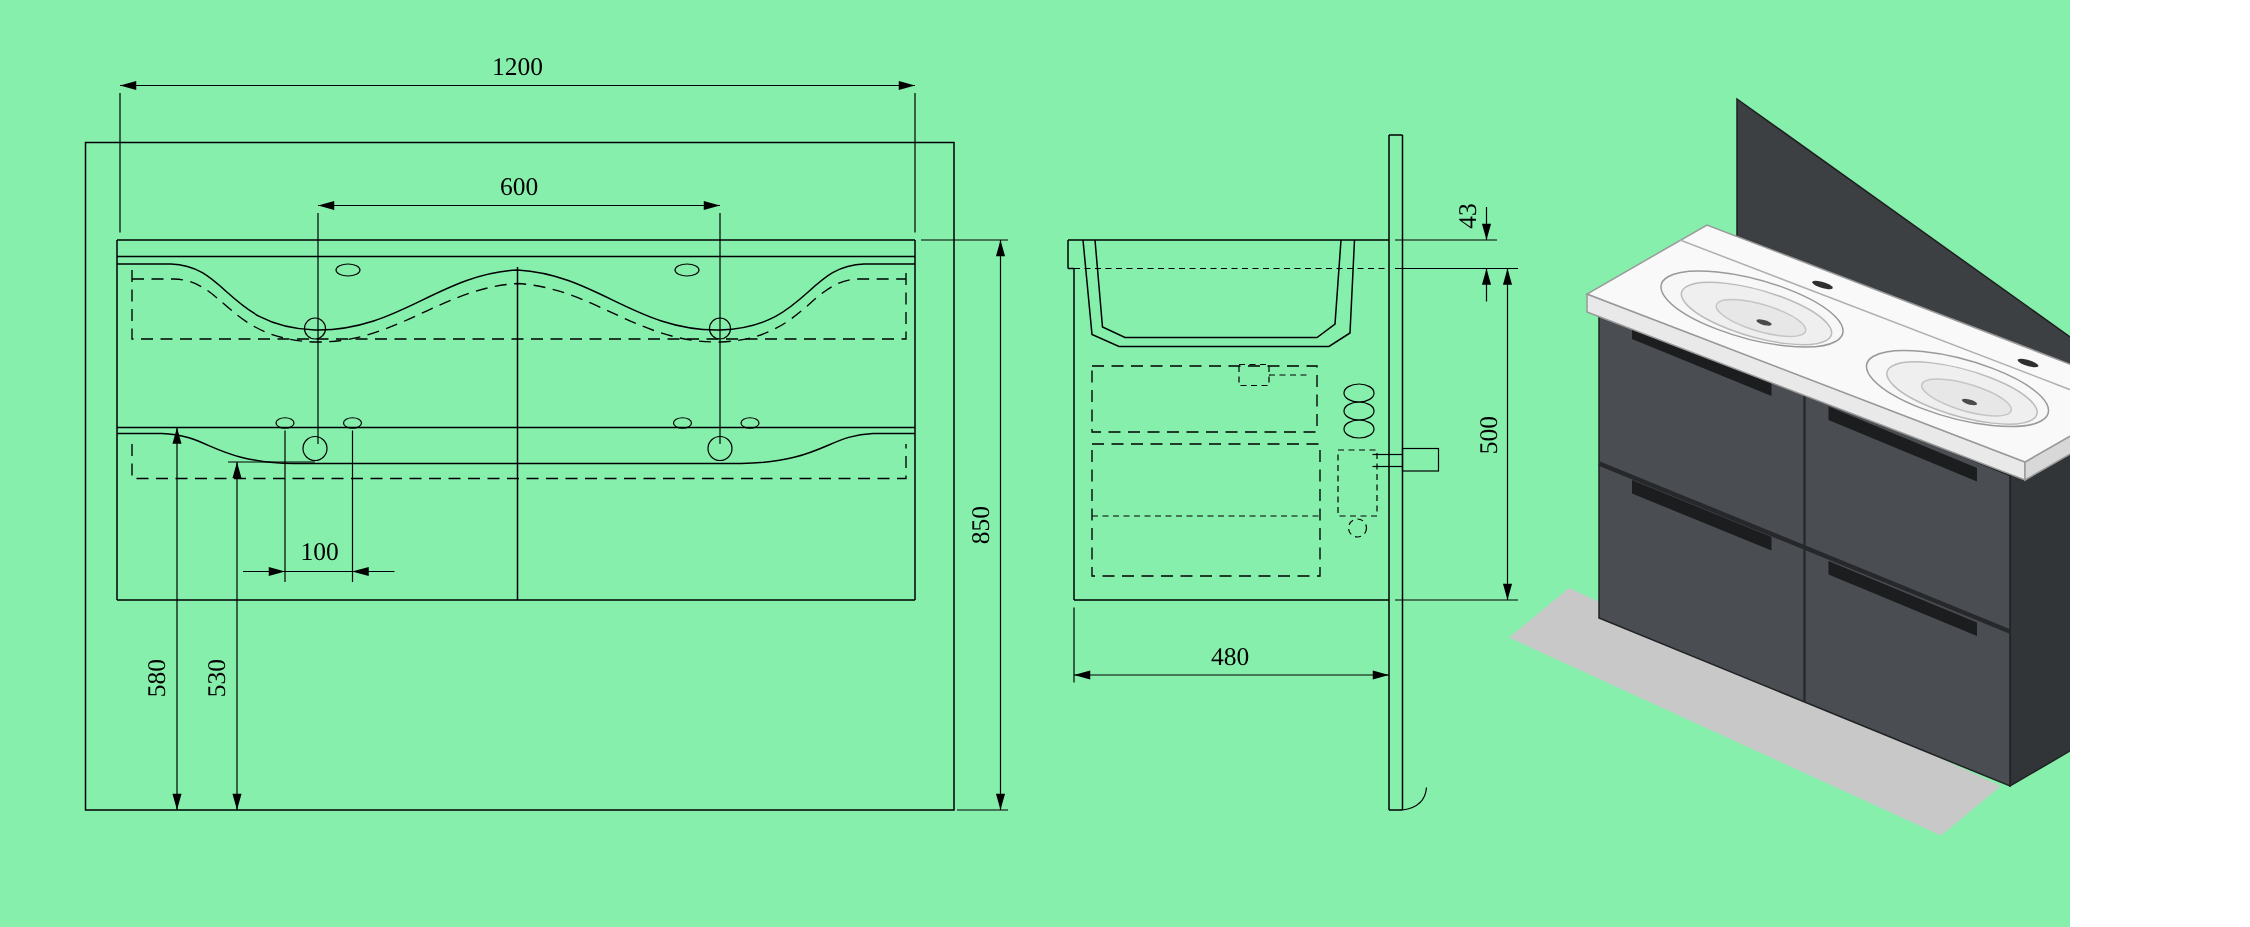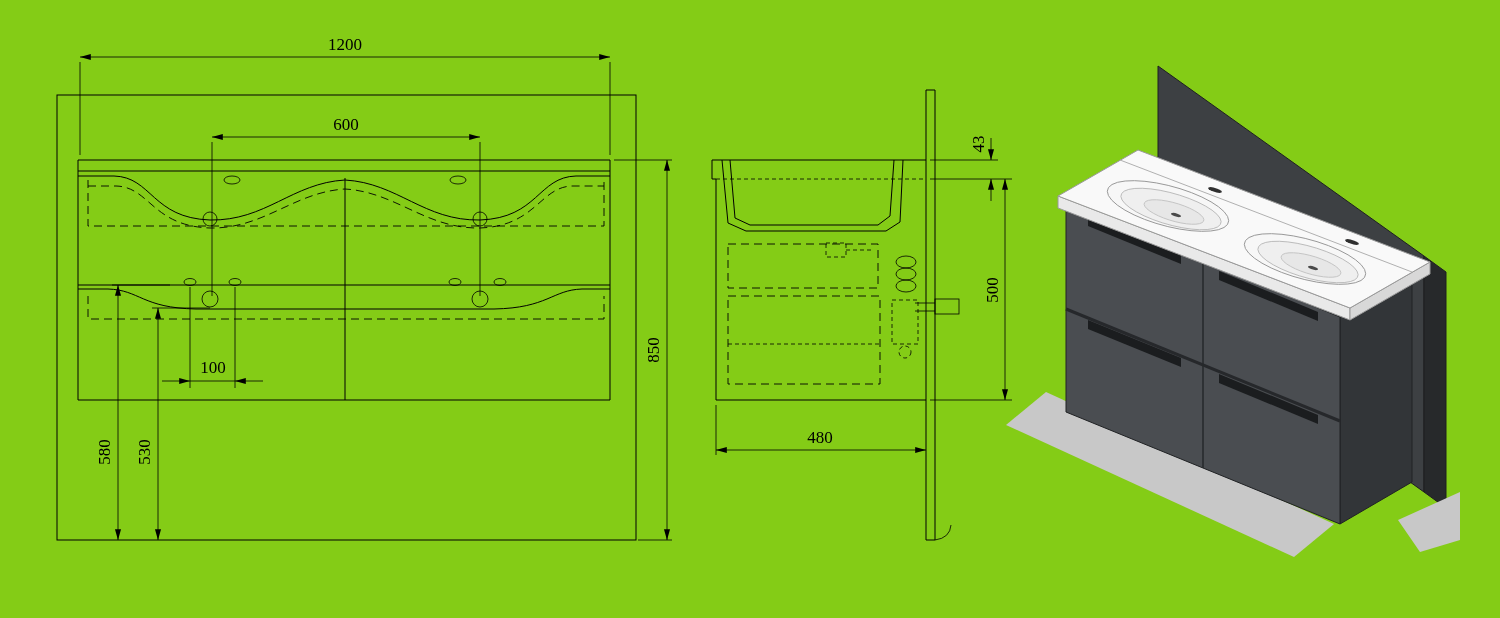"1200" .canvas { background: #84cc16 -> #86efac; width: 1500px -> 1380px }
